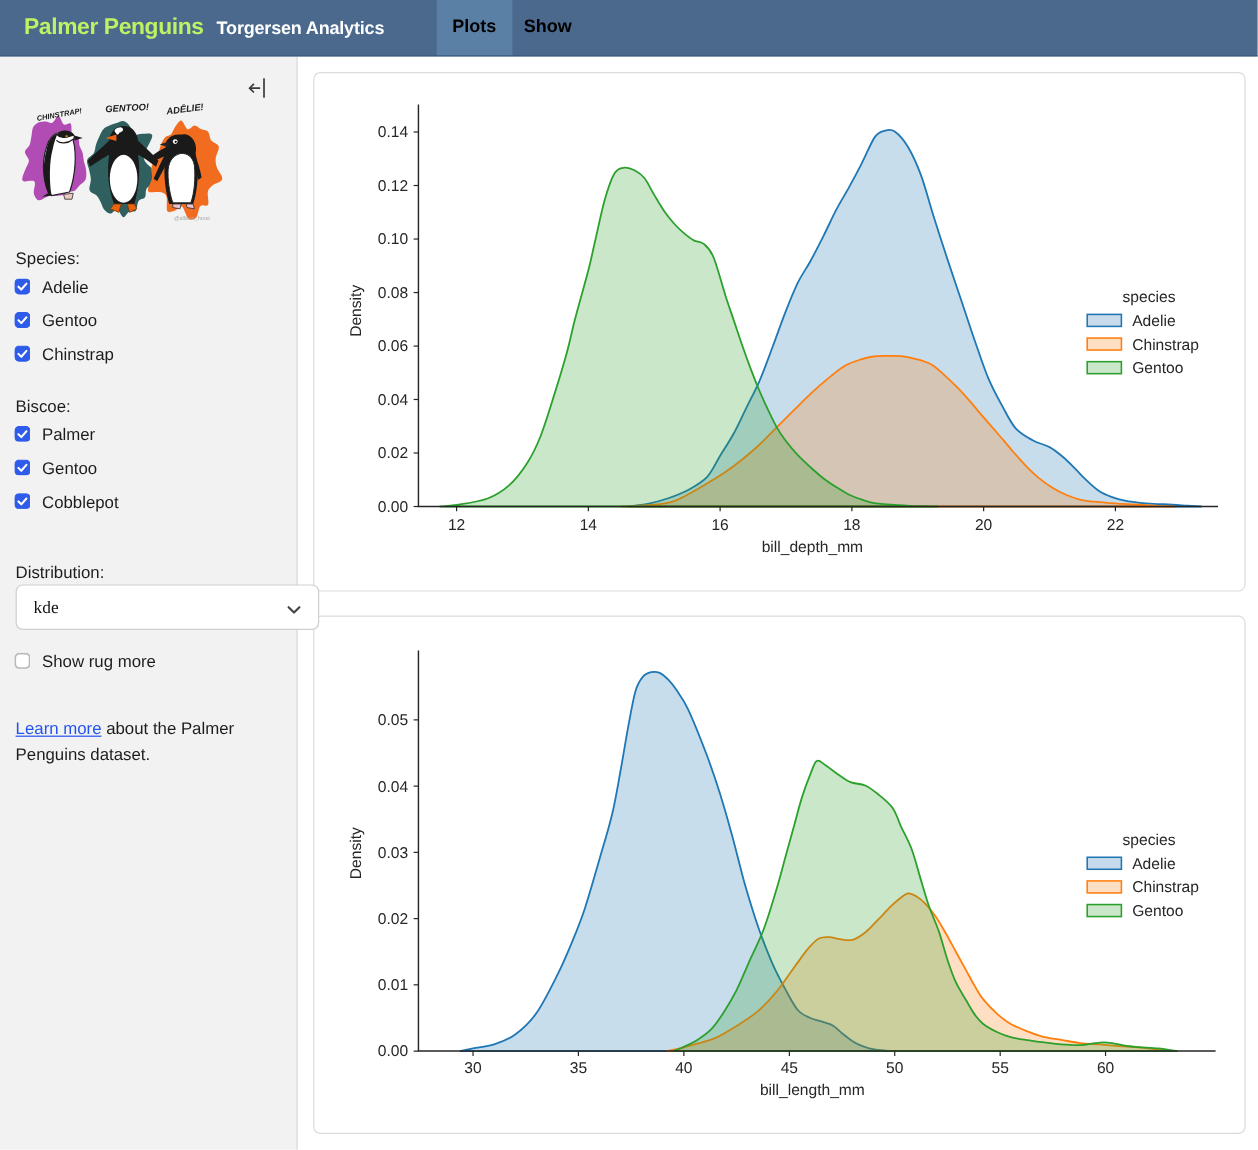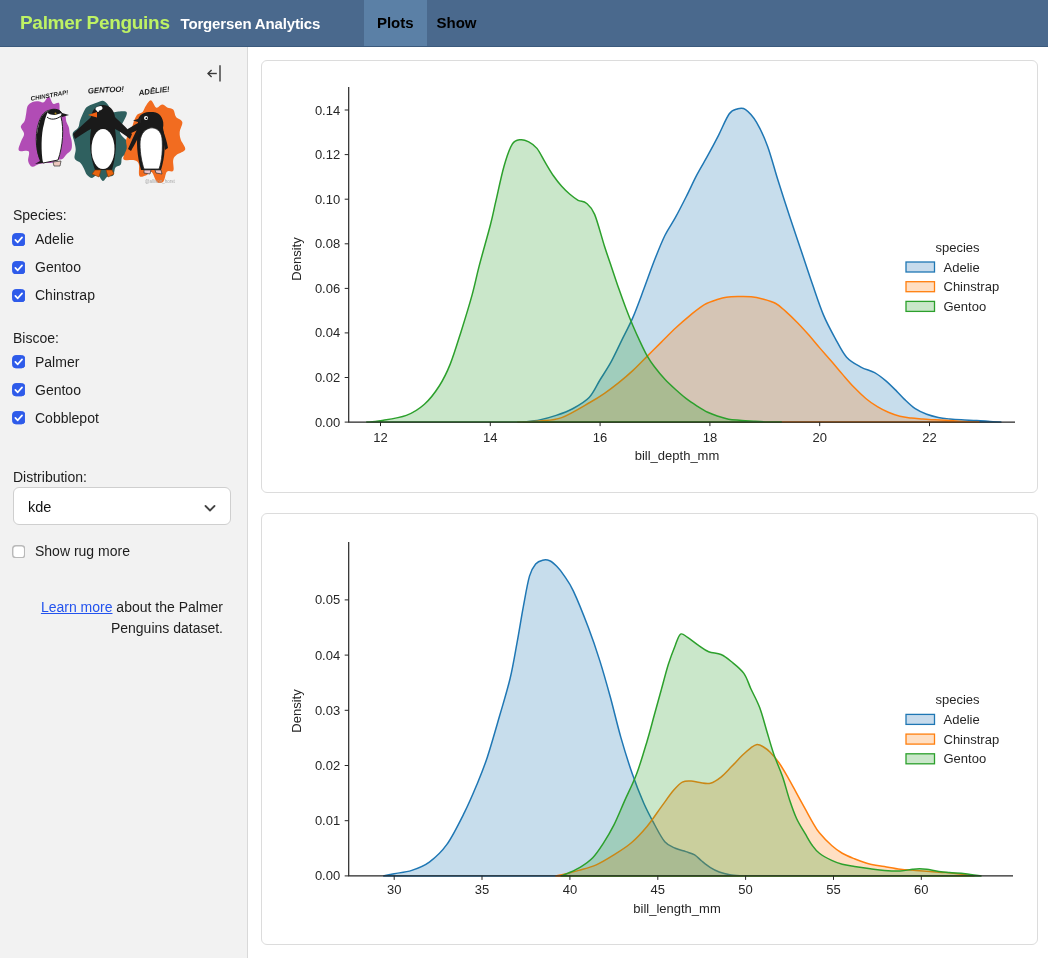"kde" #sel { font-family: none -> Liberation Serif, serif; width: 218px -> 253px }
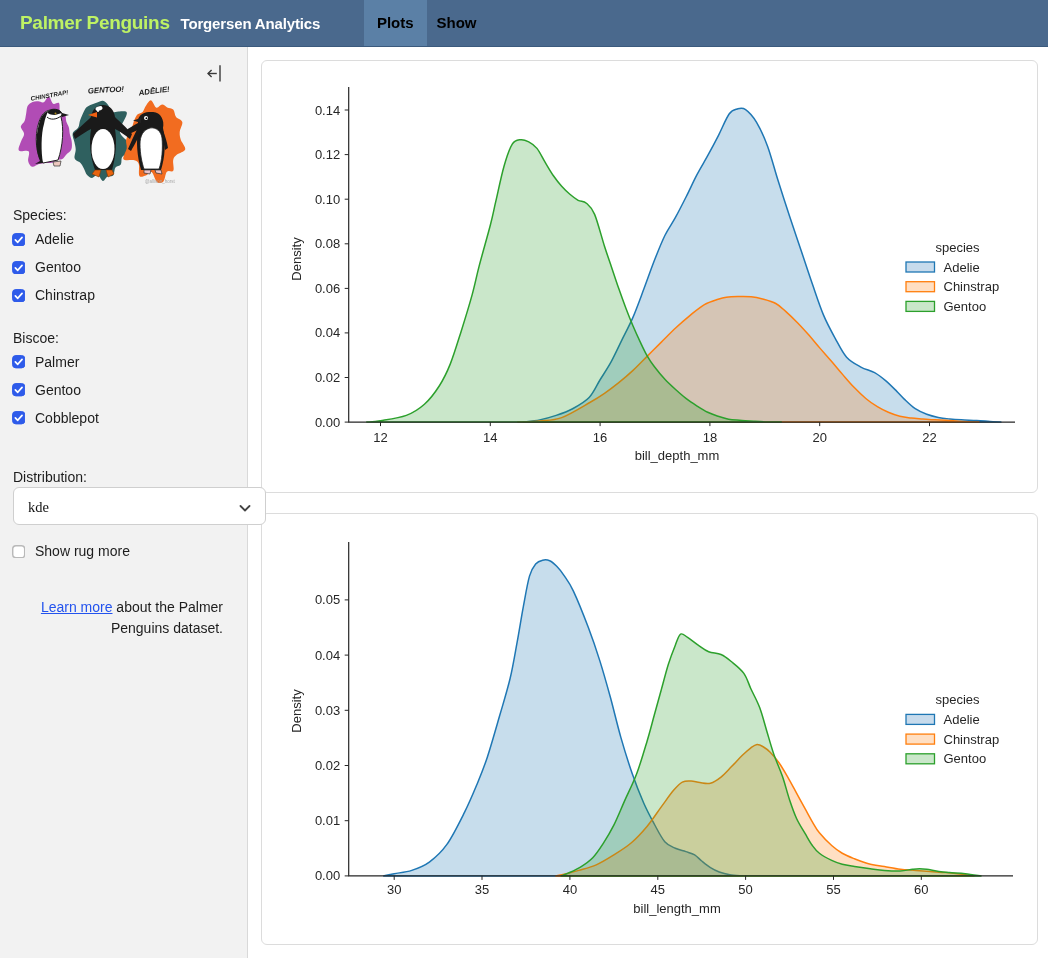"Learn more about the Palmer" #learn { text-align: right -> none }
